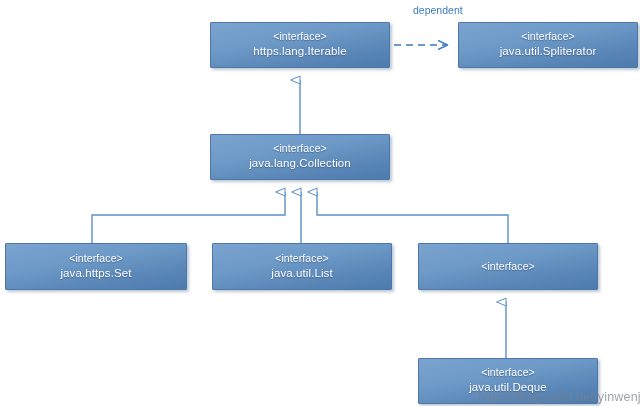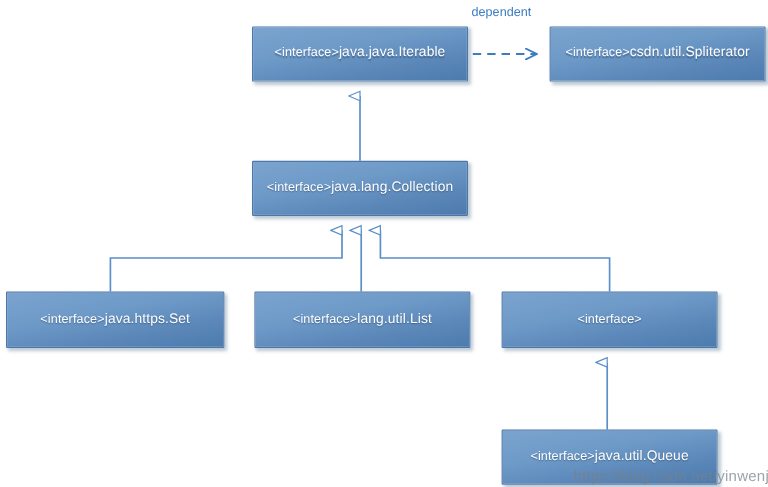"dependent" div.edge-label { left: 393px -> 413px }
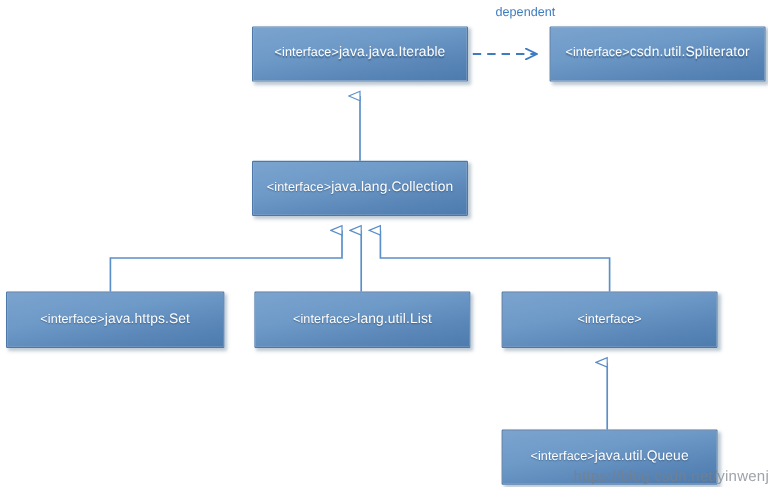"<interface>" .uml-box { flex-direction: row -> column }
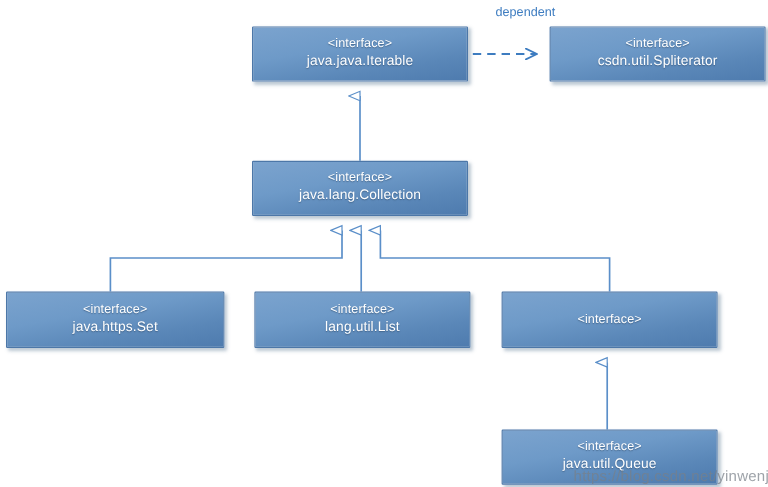"java.java.Iterable" div.uml-name { text: java.java.Iterable -> https.lang.Iterable }
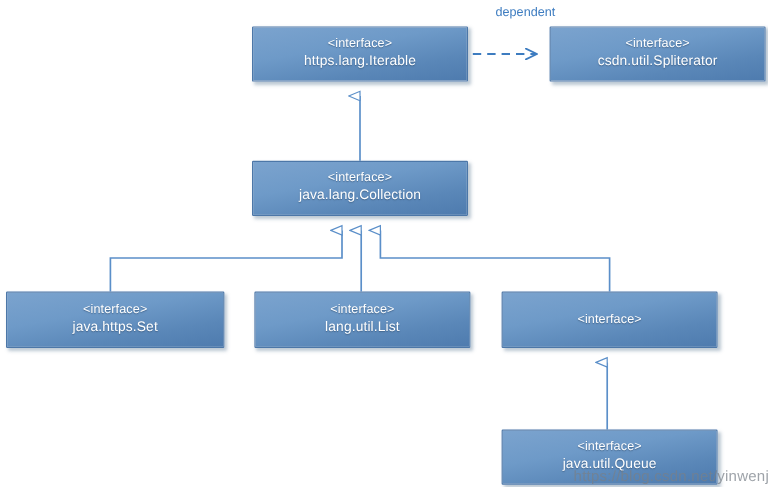"csdn.util.Spliterator" div.uml-name { text: csdn.util.Spliterator -> java.util.Spliterator }
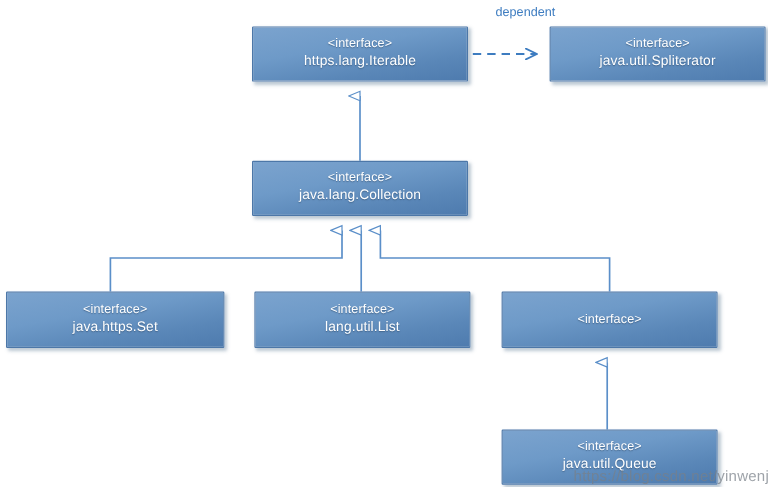"lang.util.List" div.uml-name { text: lang.util.List -> java.util.List }
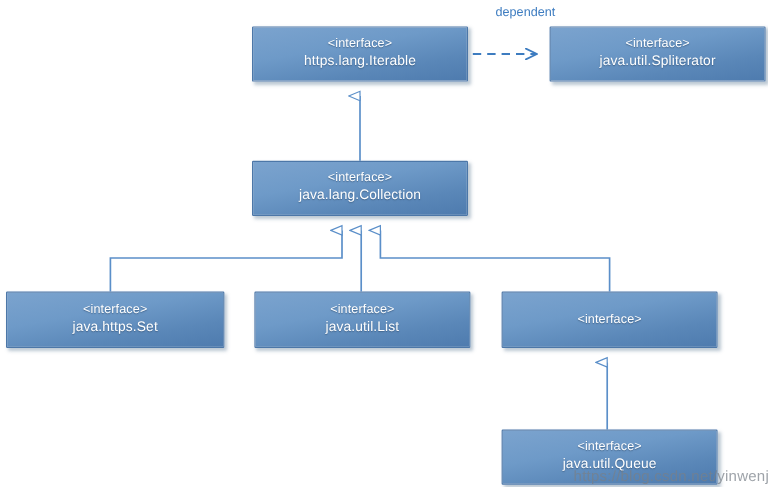"java.util.Queue" div.uml-name { text: java.util.Queue -> java.util.Deque }
